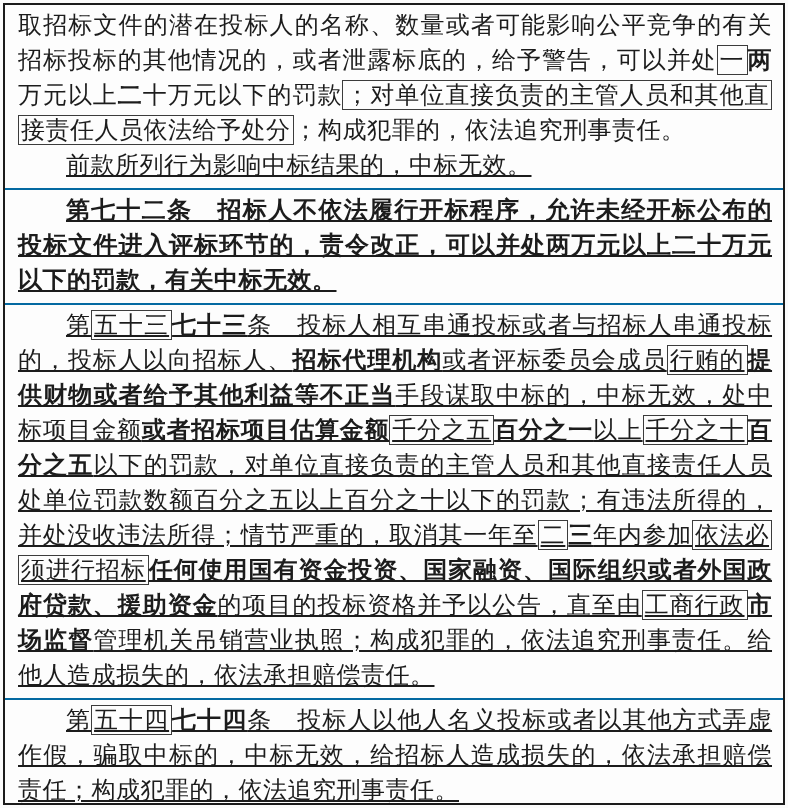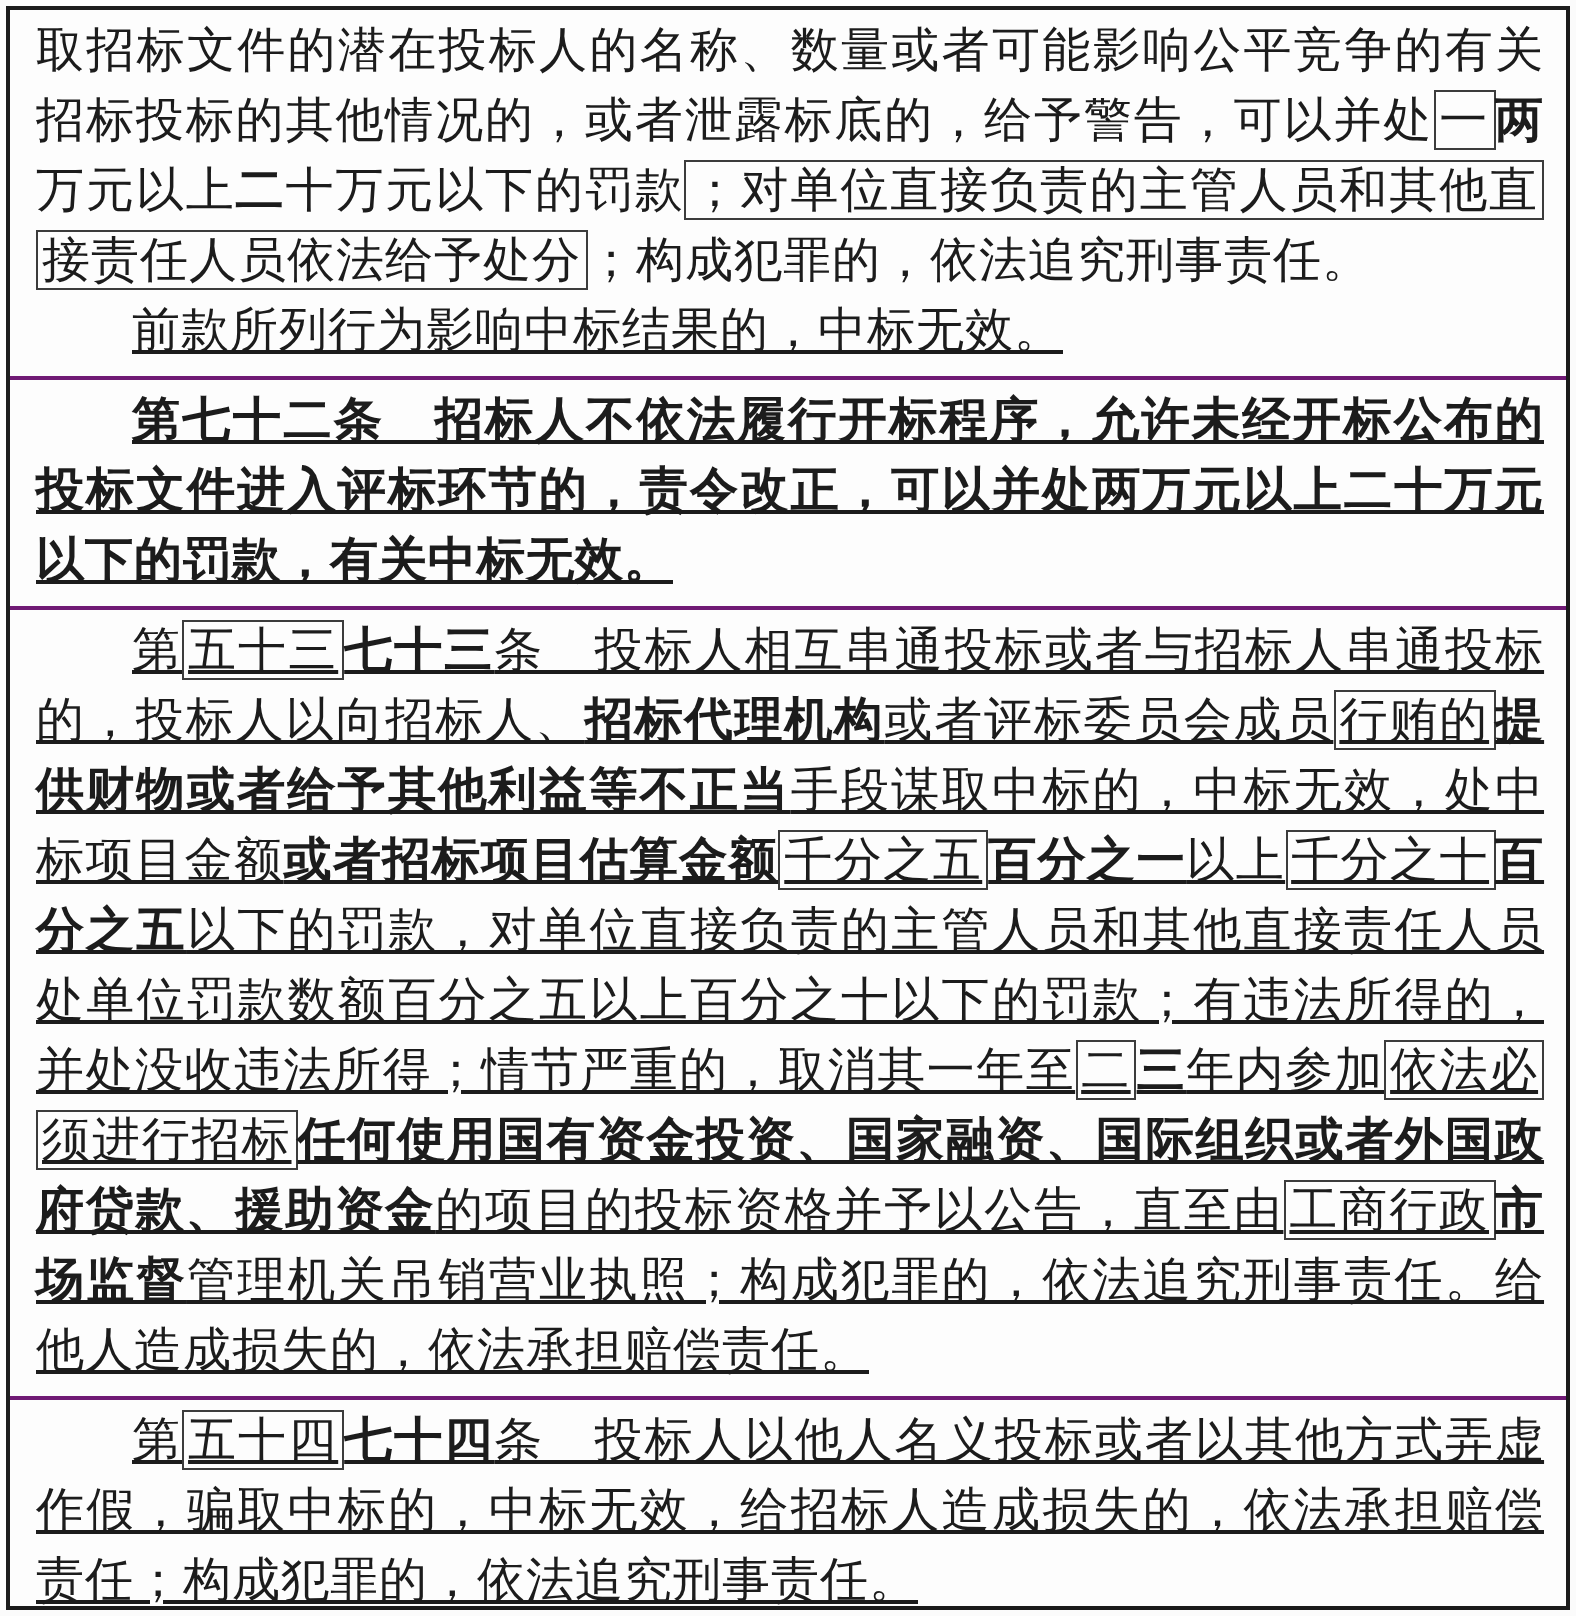"第七十二条" .section + .section { border-top: 2px solid #701a75 -> 2px solid #0369a1 }
